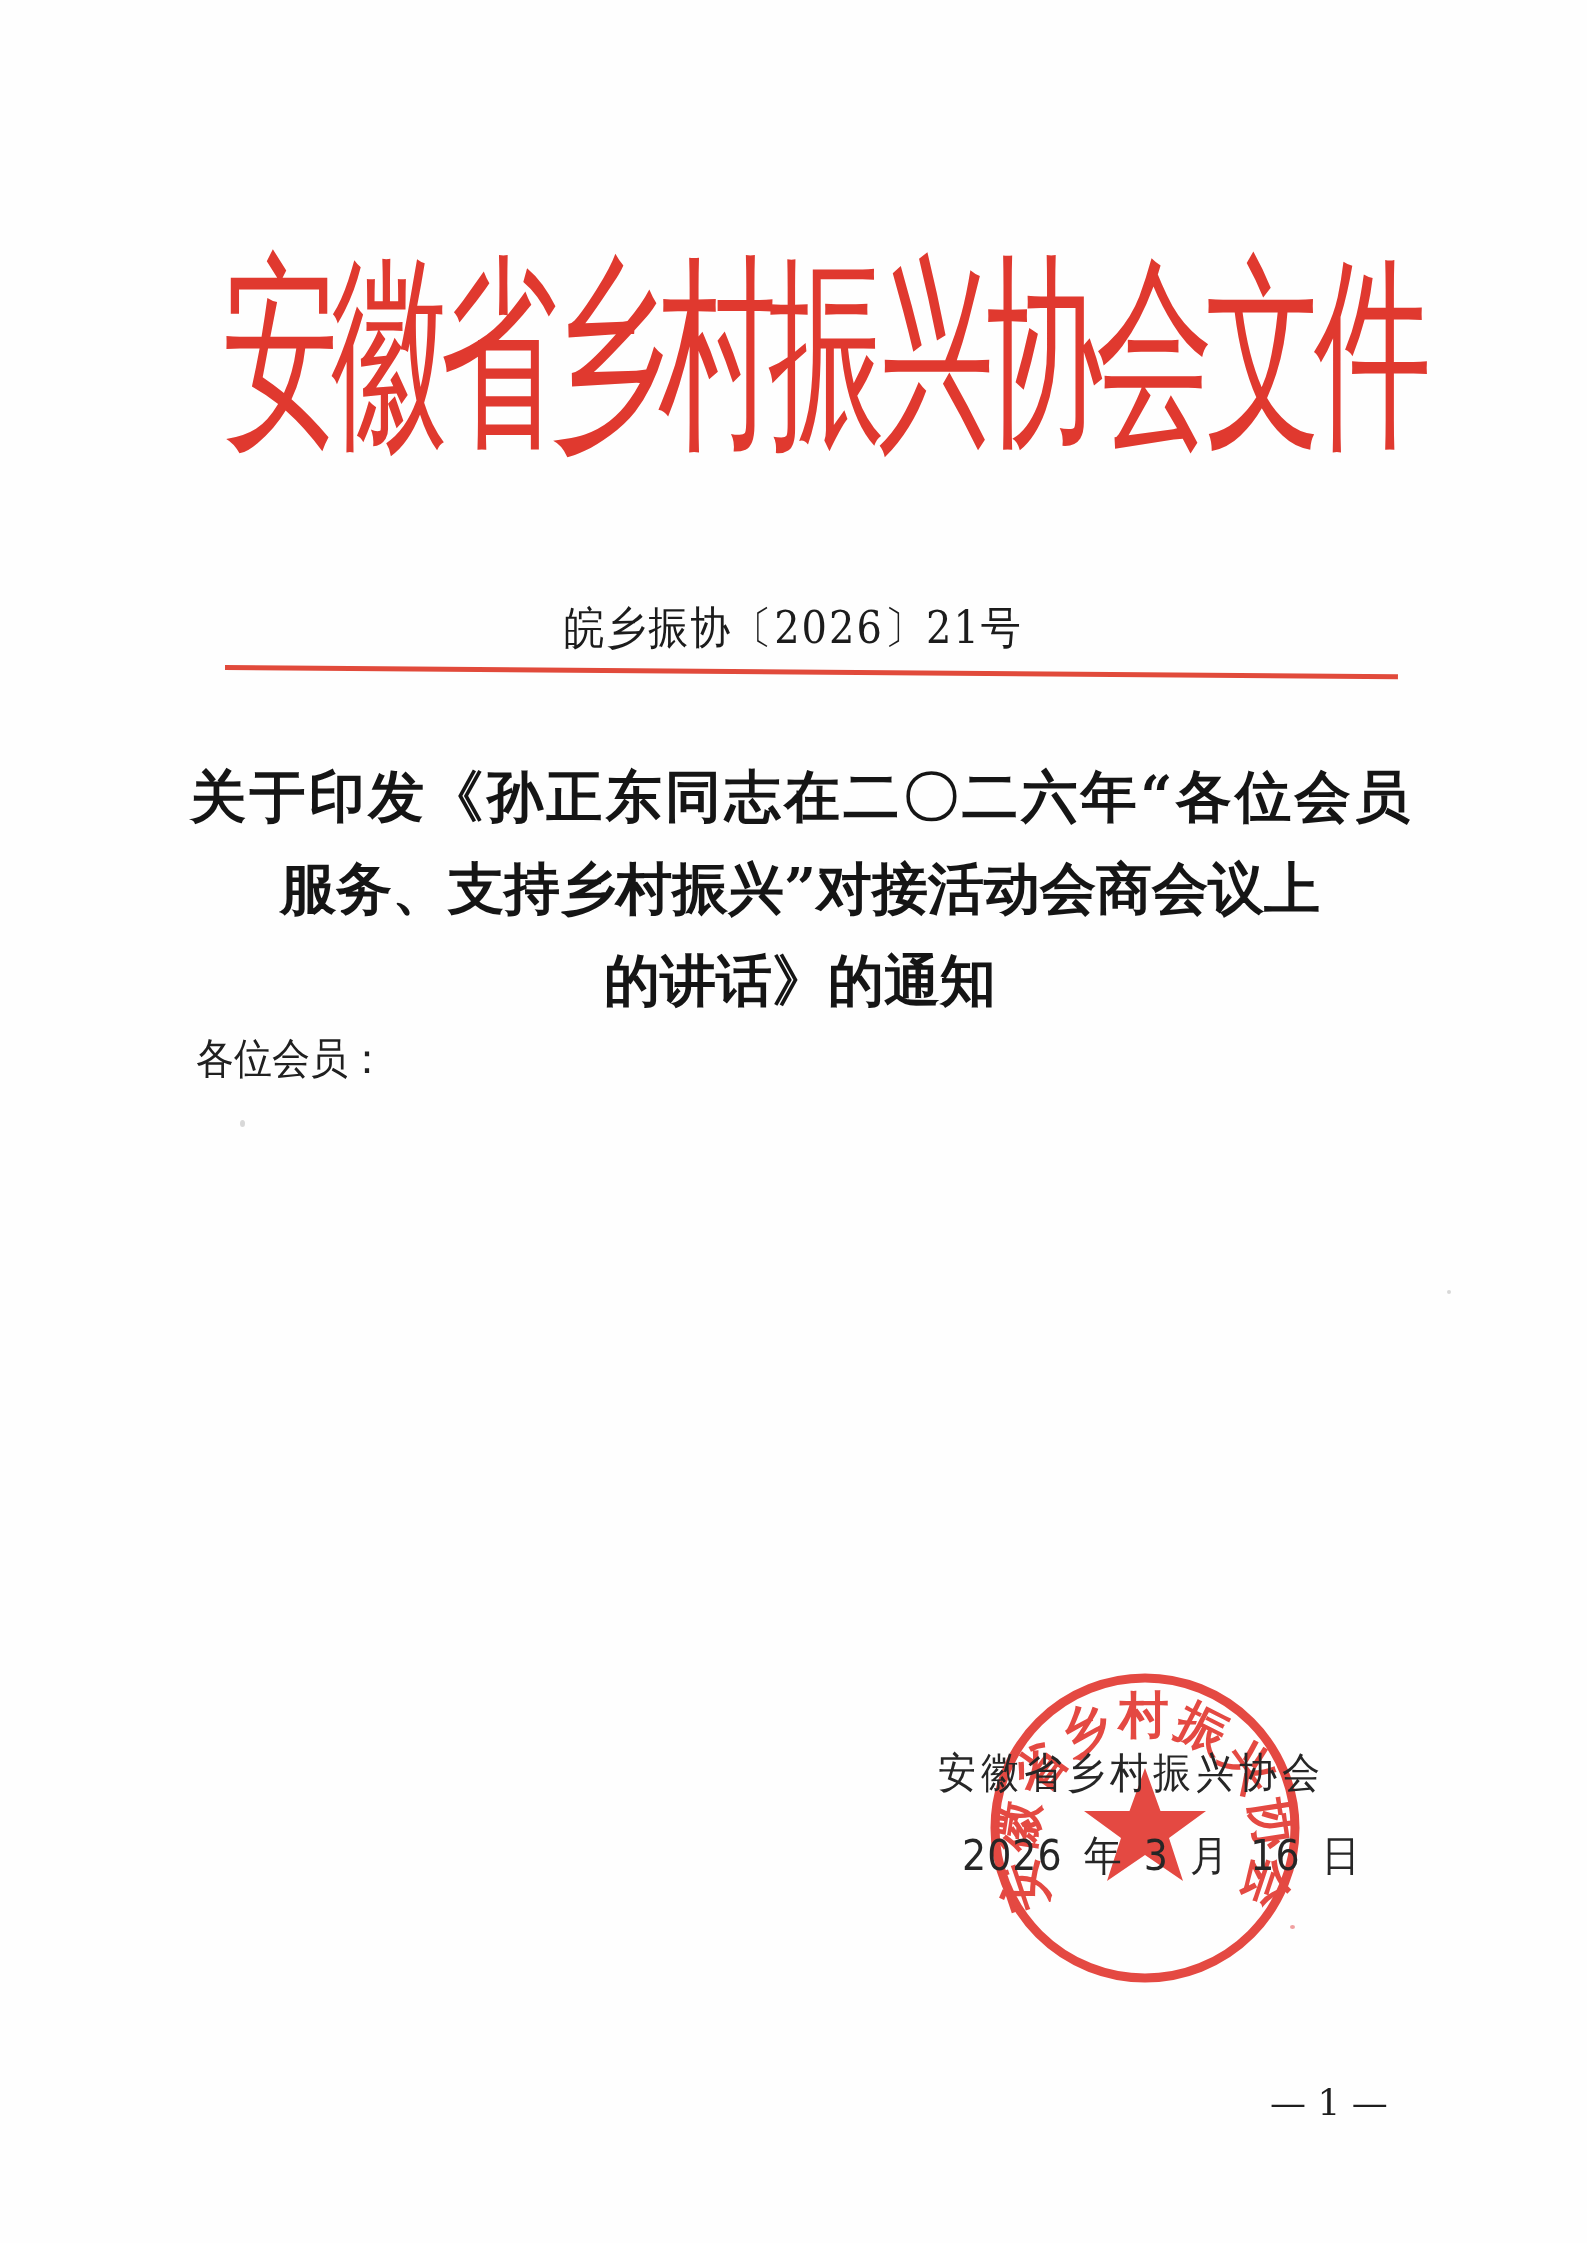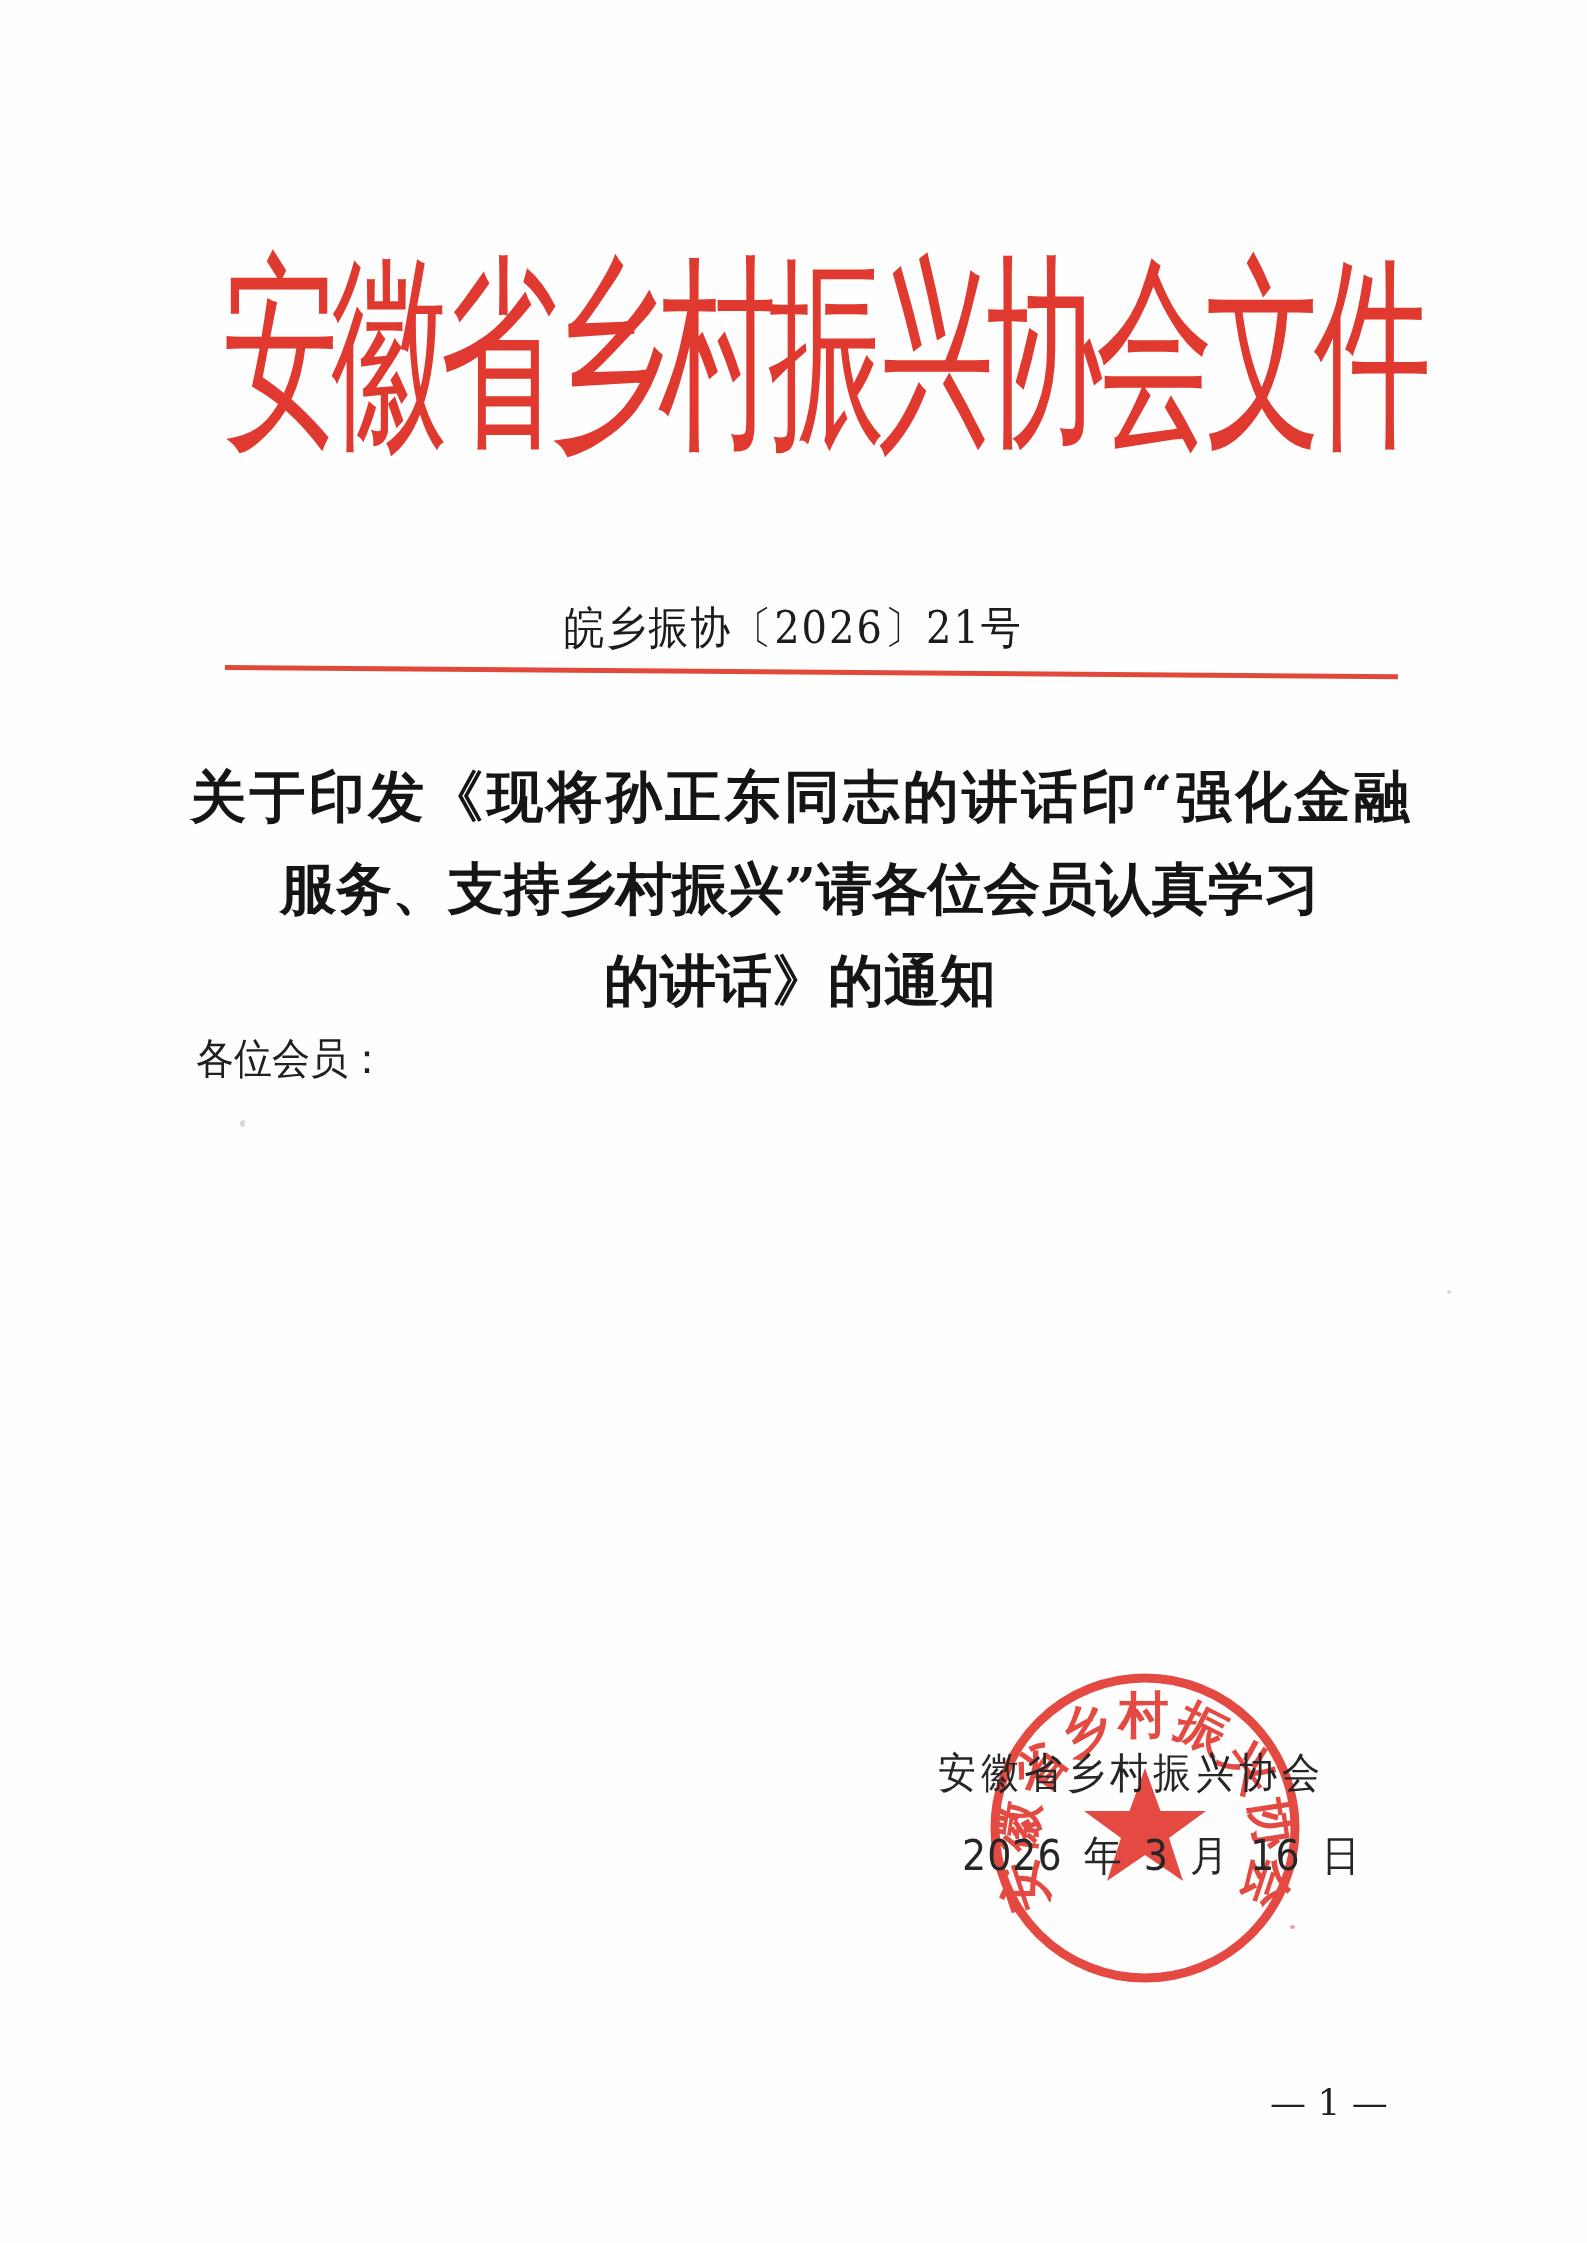"关于印发《现将孙正东同志的讲话印“强化金融" div.title-line { text: 现将孙正东同志的讲话印“强化金融 -> 孙正东同志在二〇二六年“各位会员 }
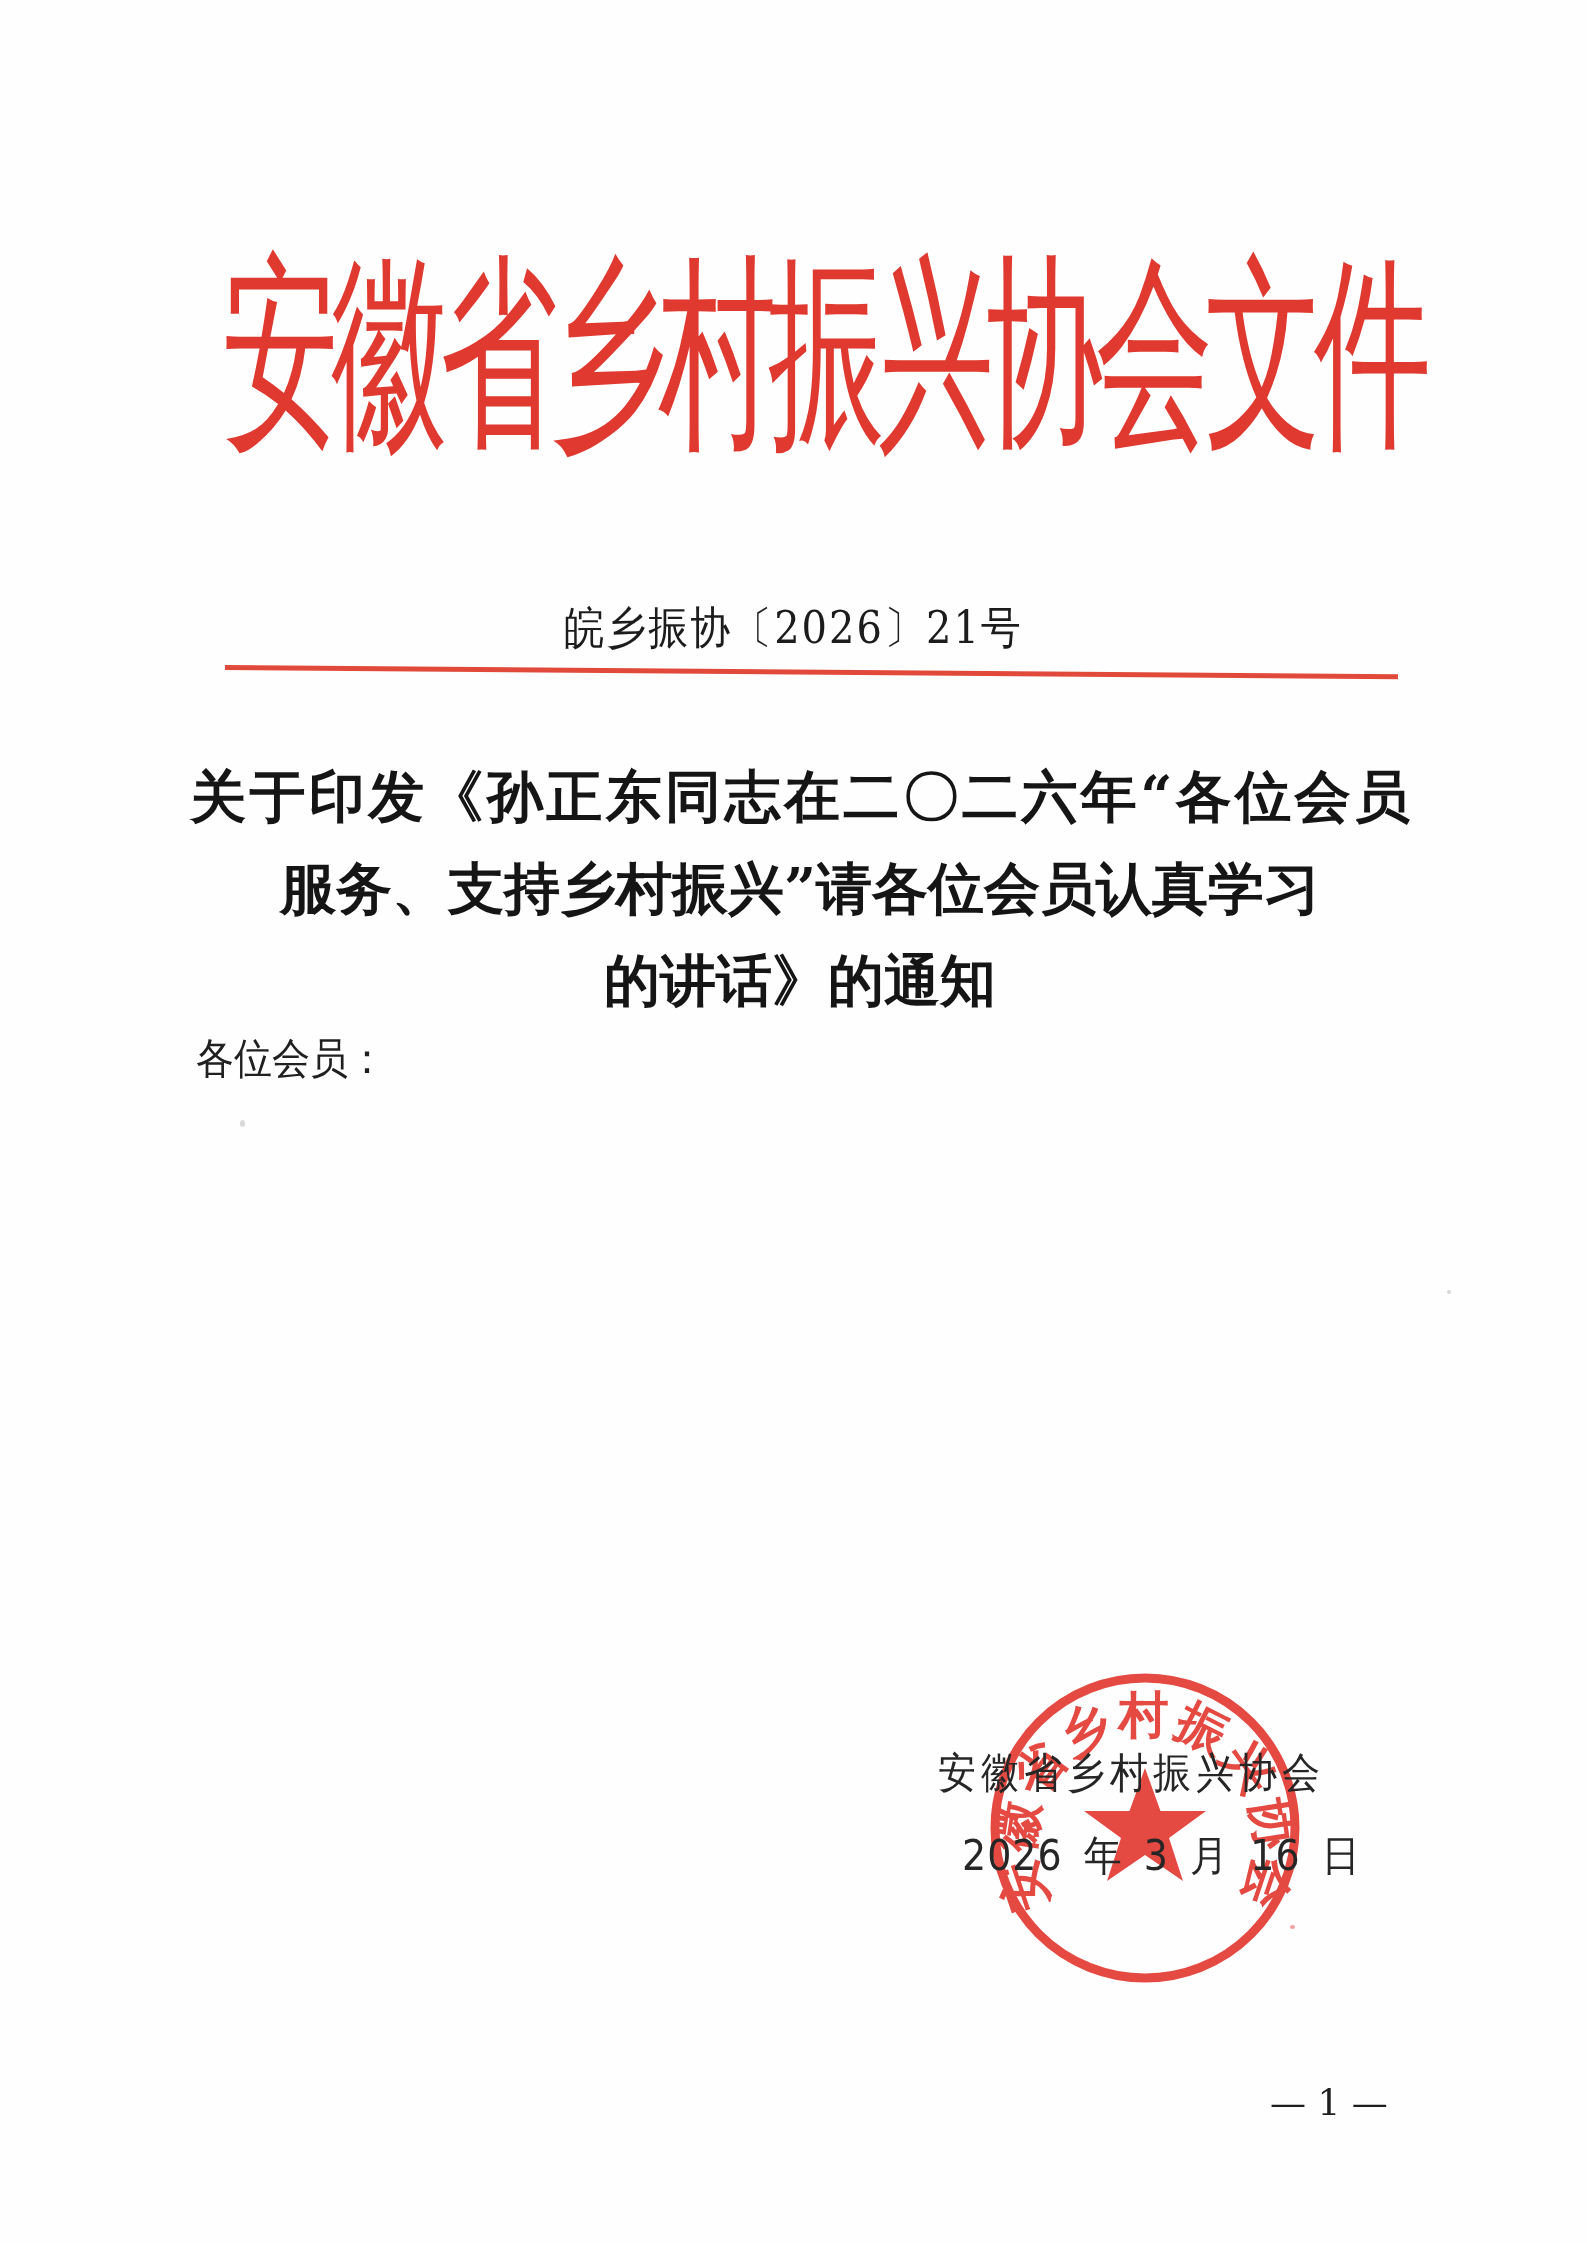"服务、支持乡村振兴”请各位会员认真学习" div.title-line { text: 请各位会员认真学习 -> 对接活动会商会议上 }
